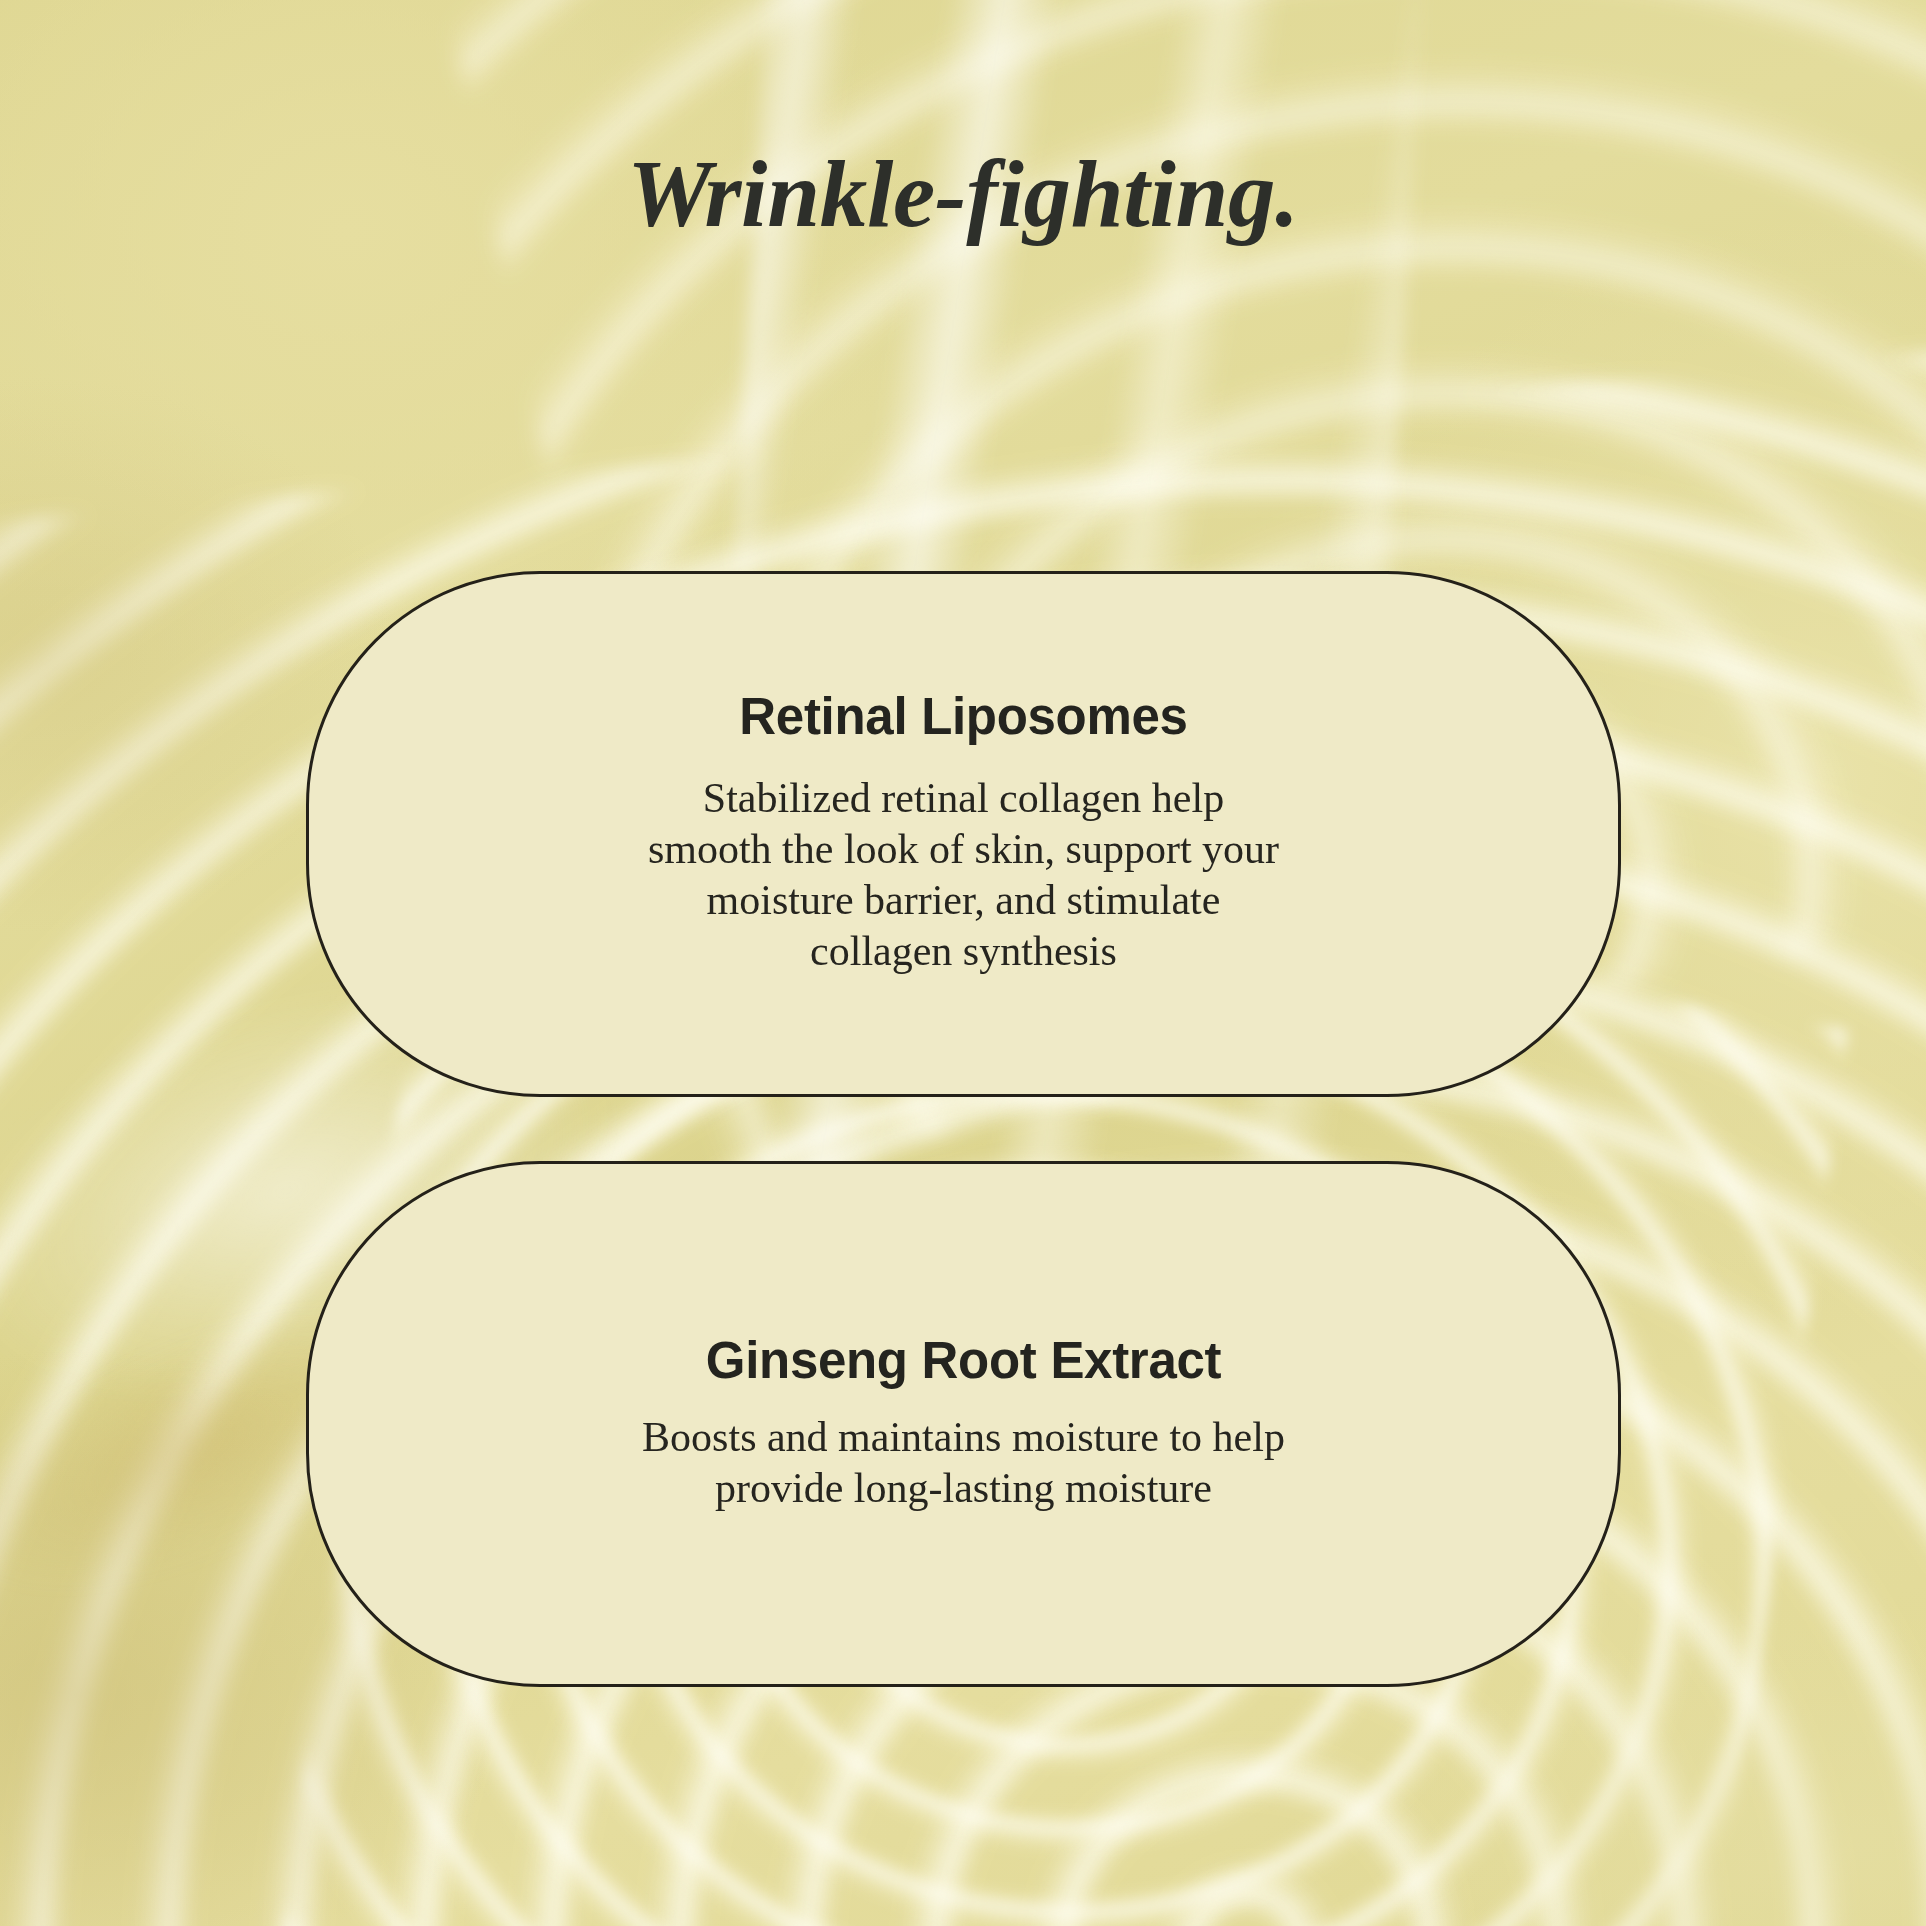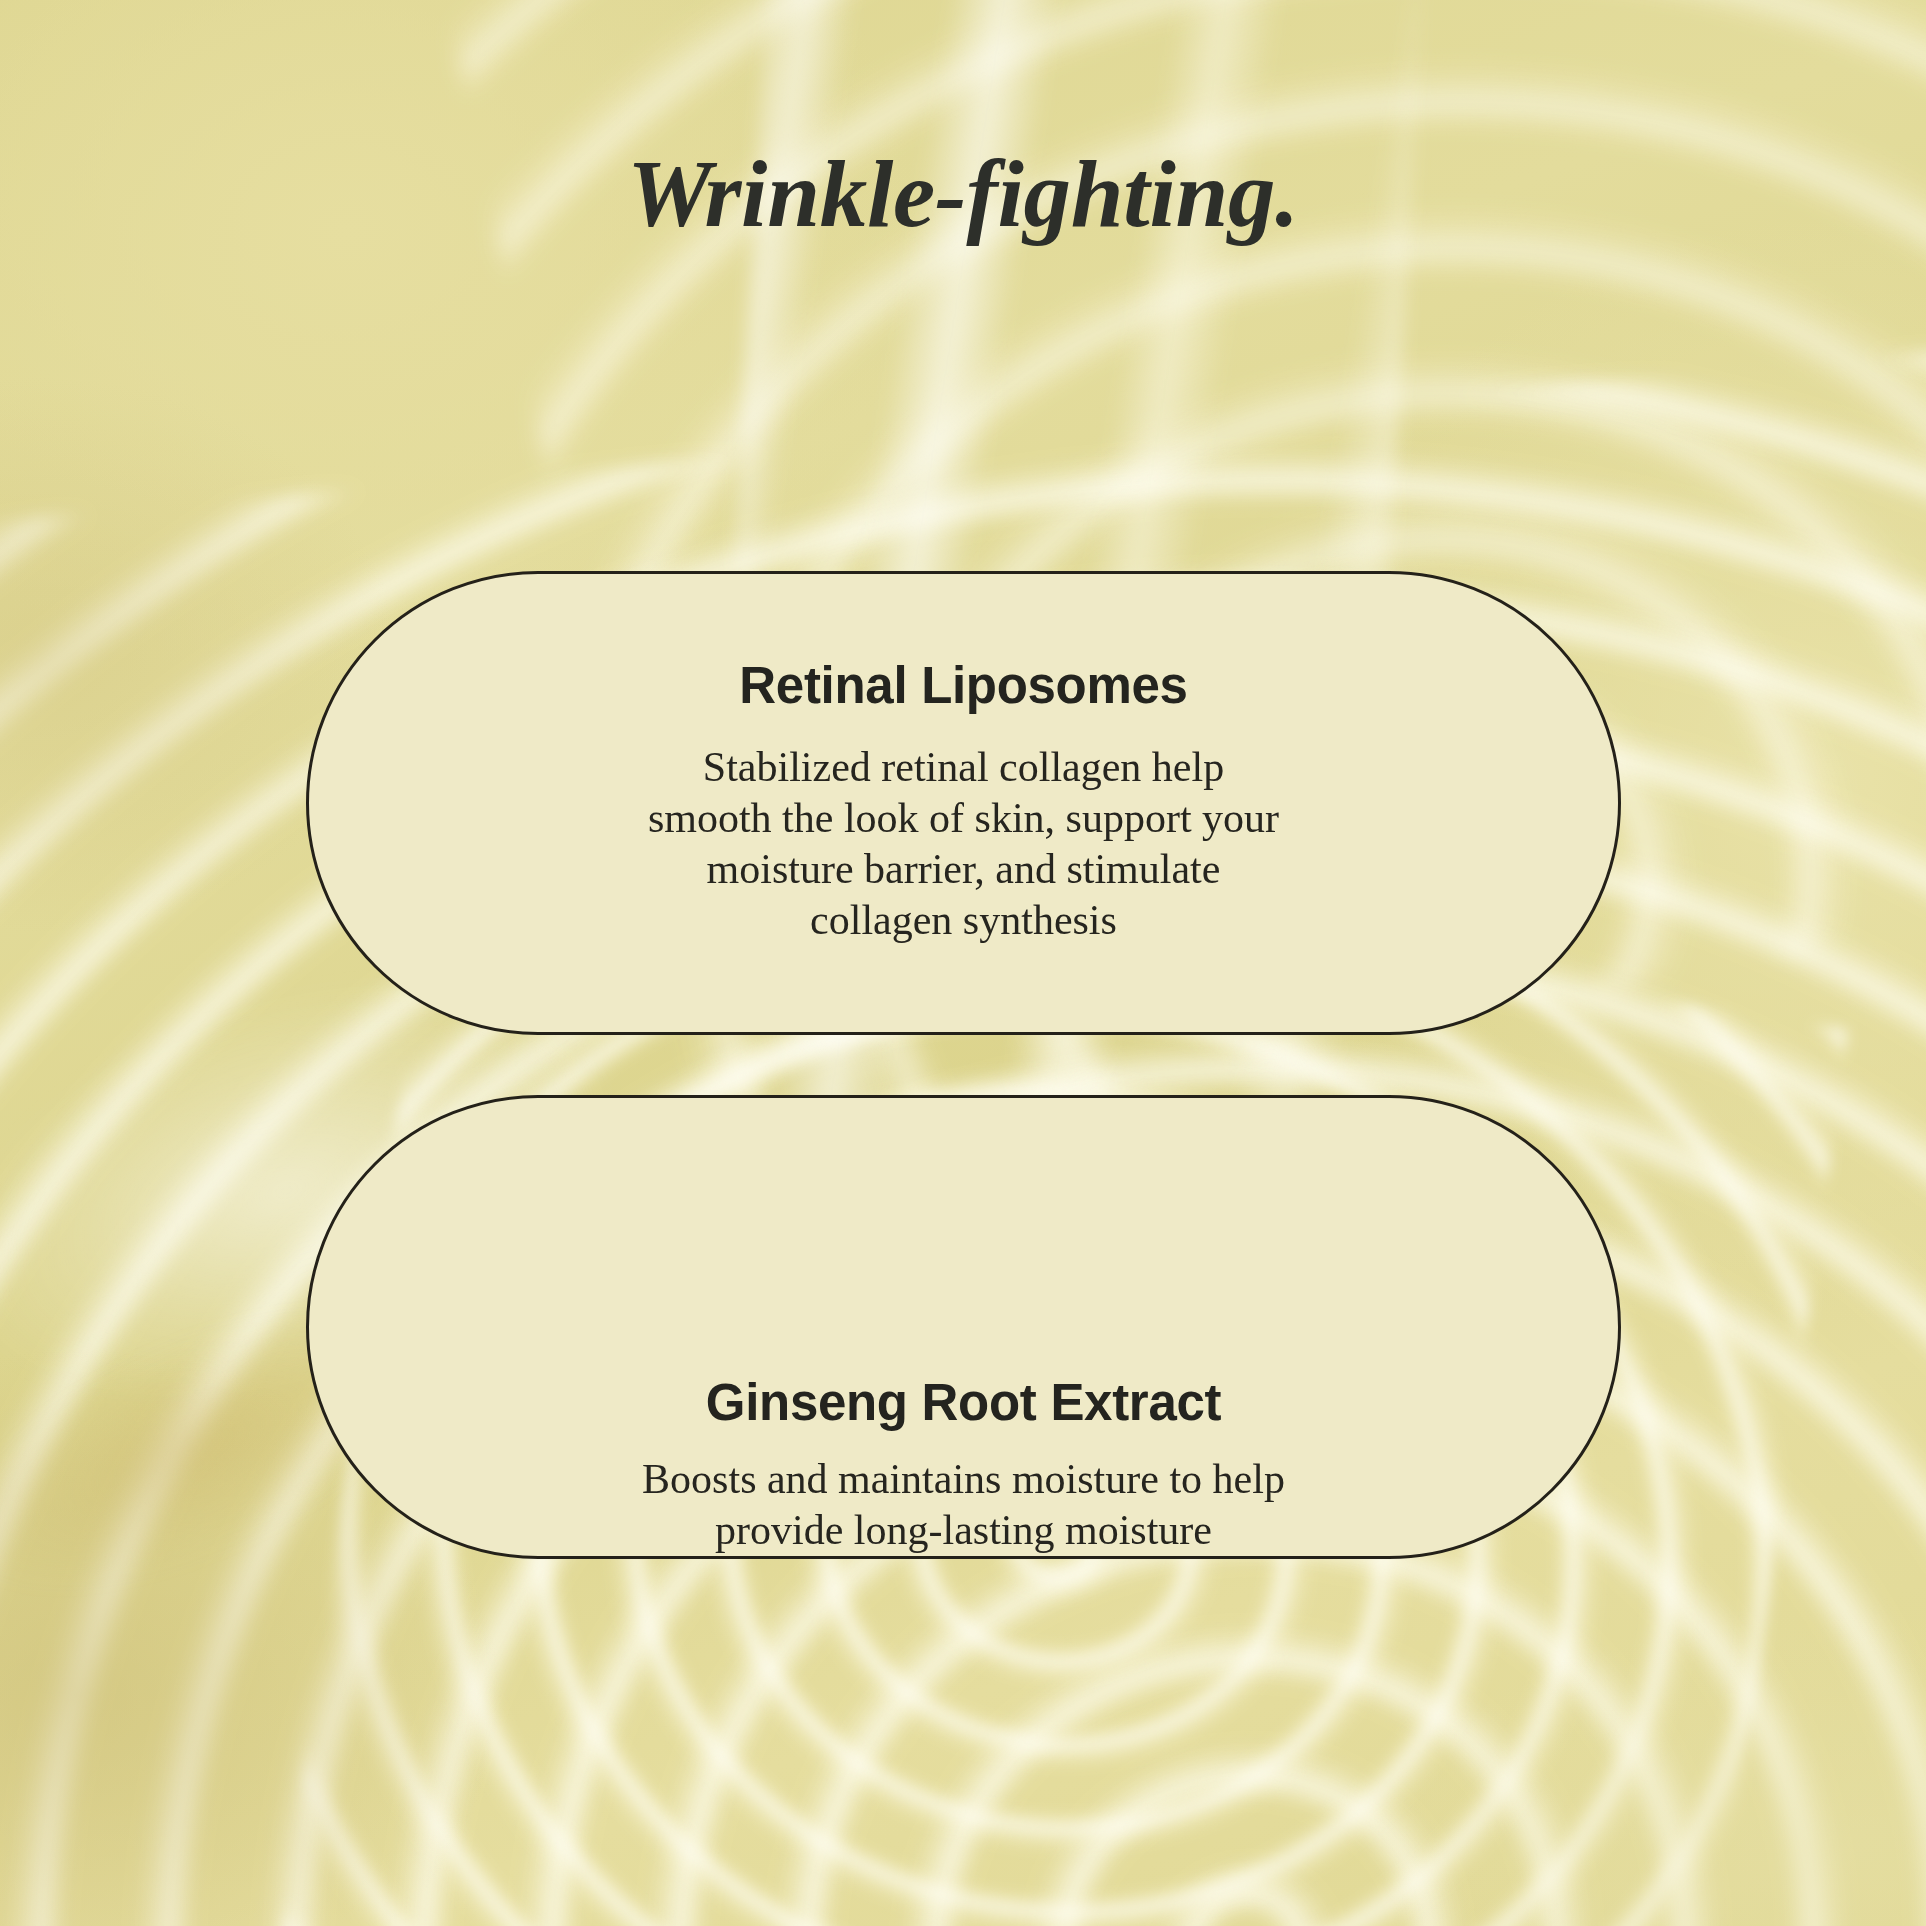"Retinal Liposomes" .card { height: 464px -> 526px }
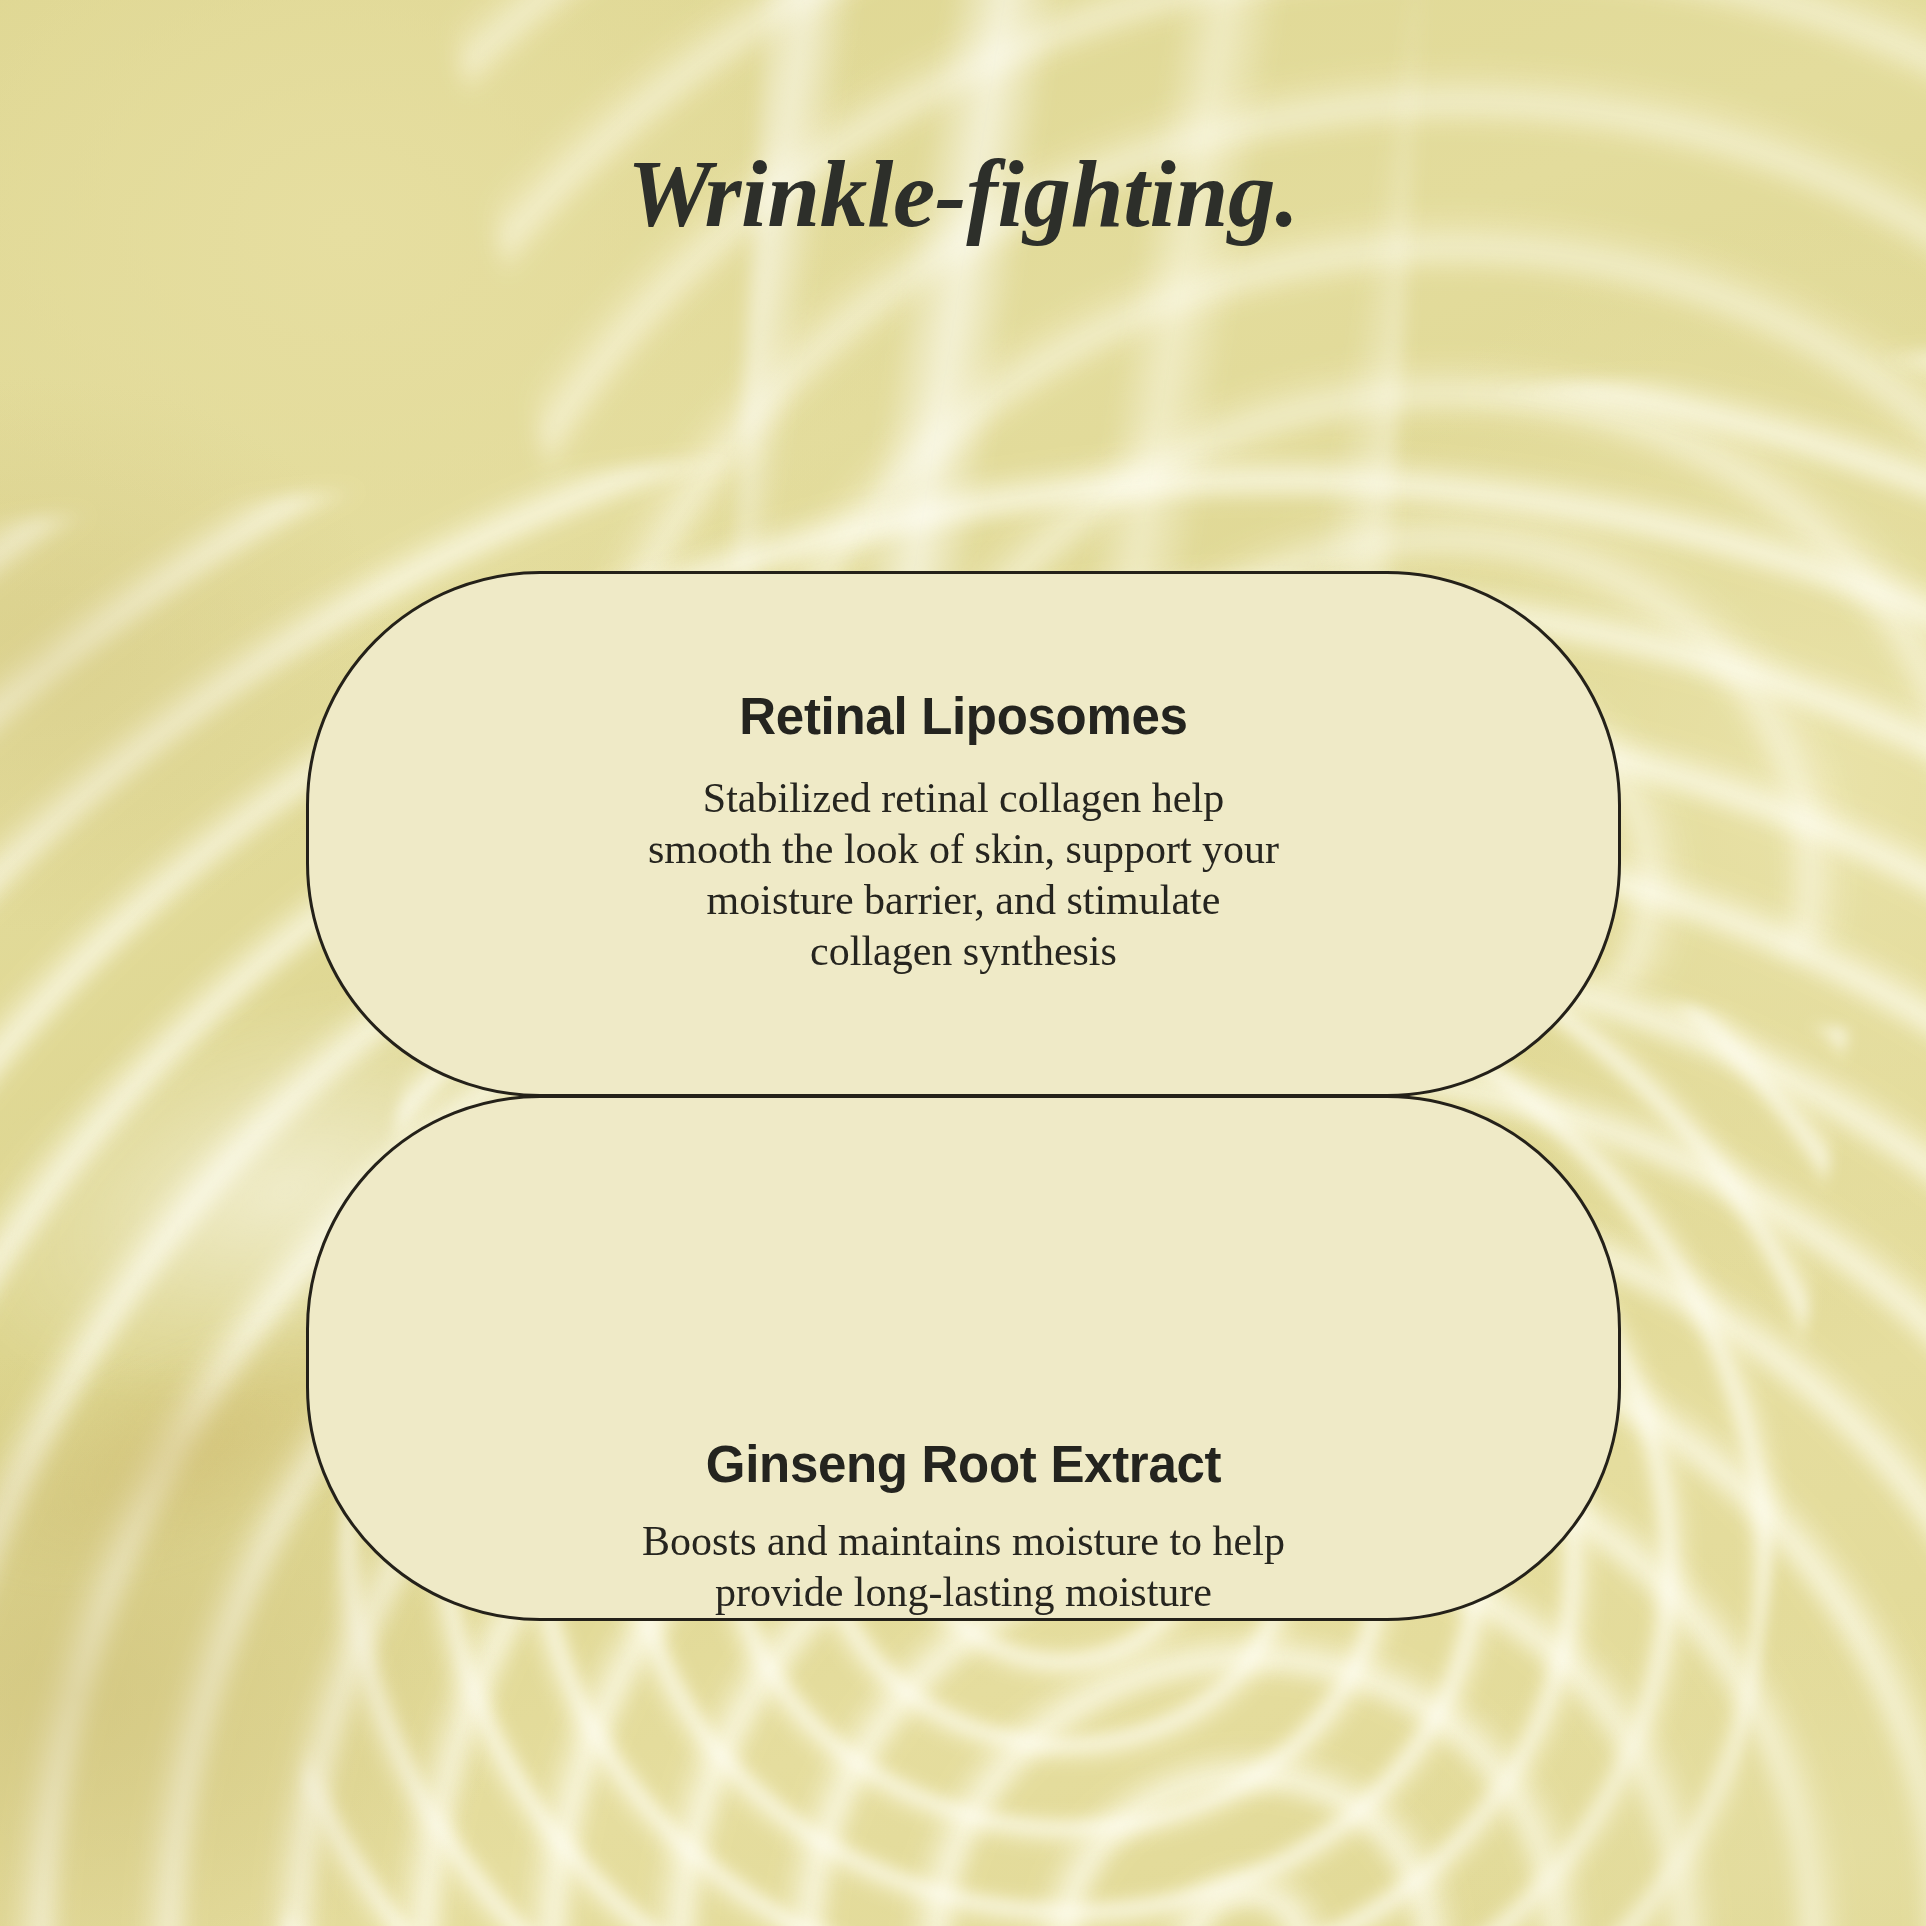"Ginseng Root Extract" #card-2 { justify-content: flex-end -> none; top: 1095px -> 1161px }
